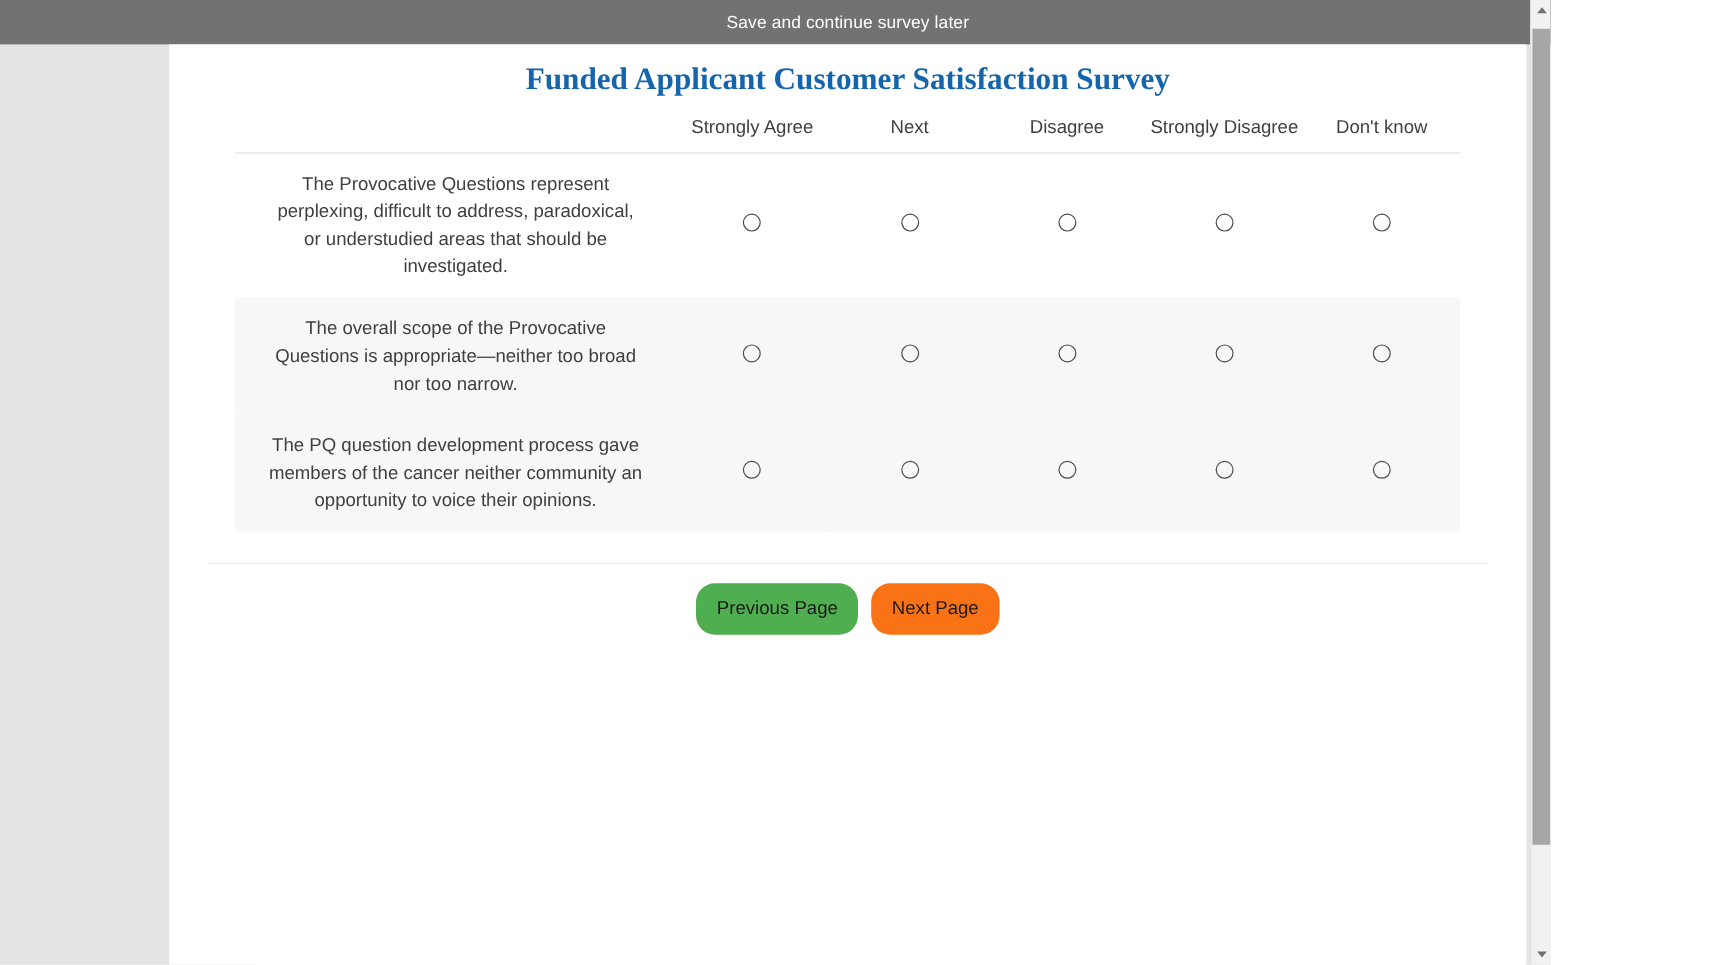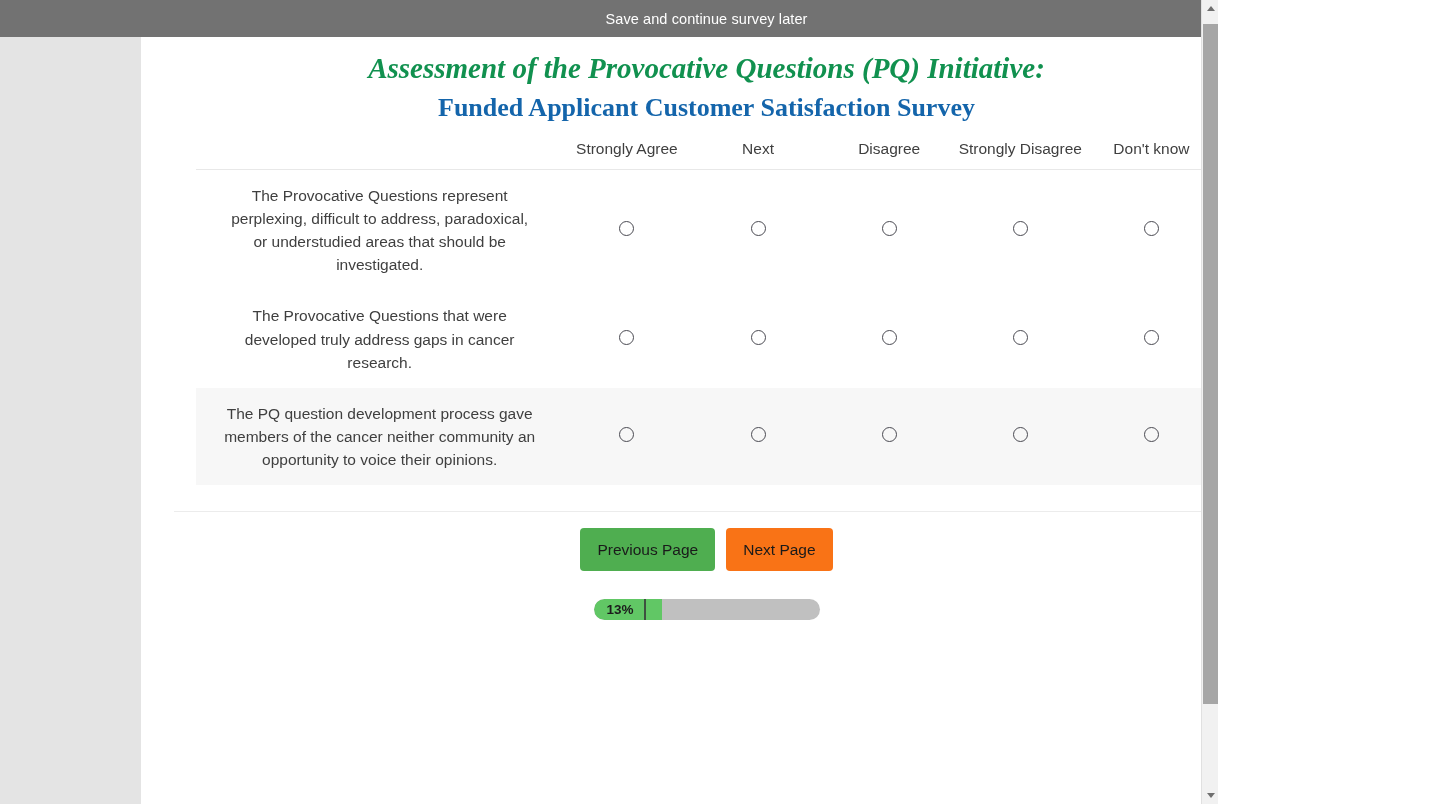"Save and continue survey later" #viewport { padding-left: 32px -> none; width: 1186px -> 1292px }
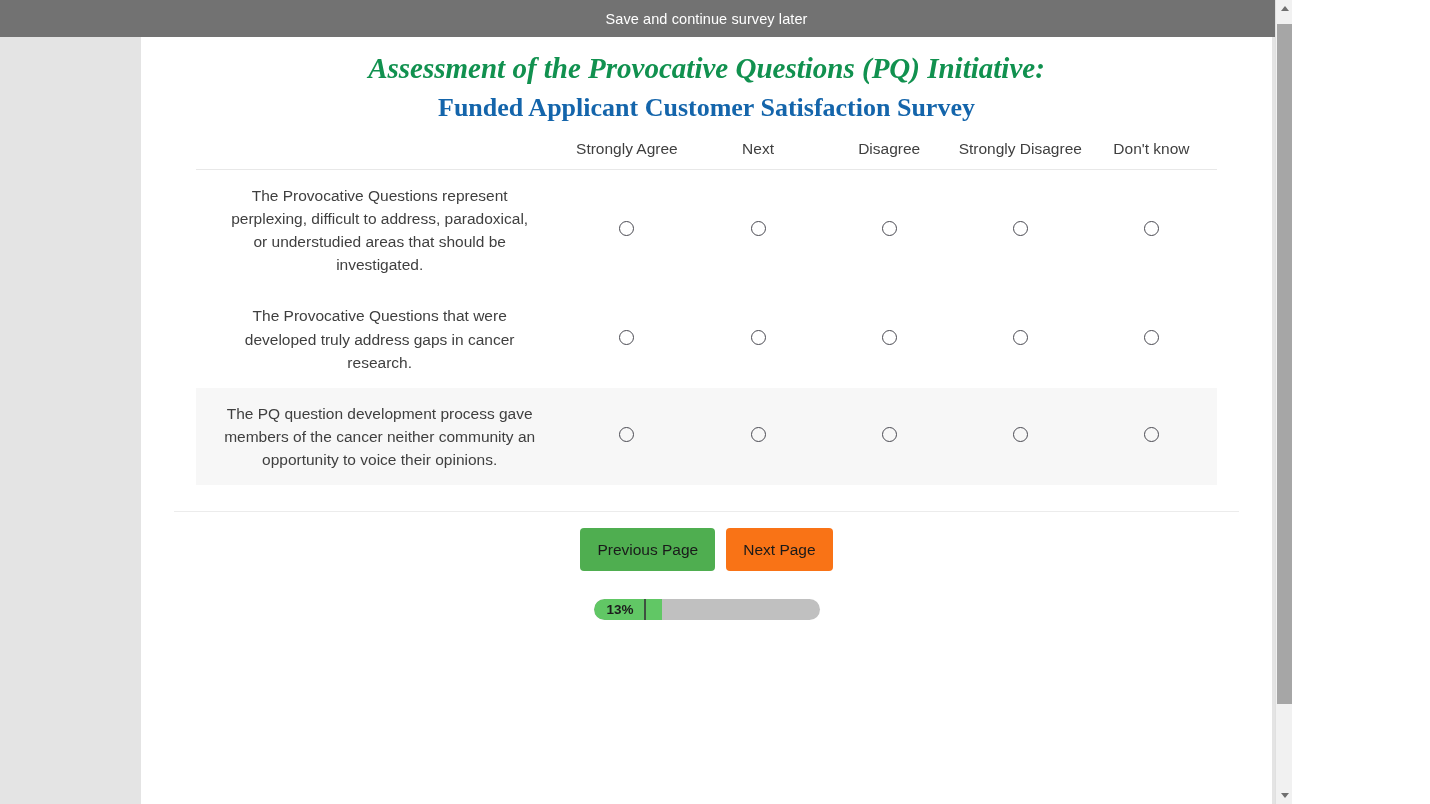"Assessment of the Provocative Questions" p.title-line-1 { html: <p>Assessment of the Provocative Questions (PQ) Initiative:</p> -> none }
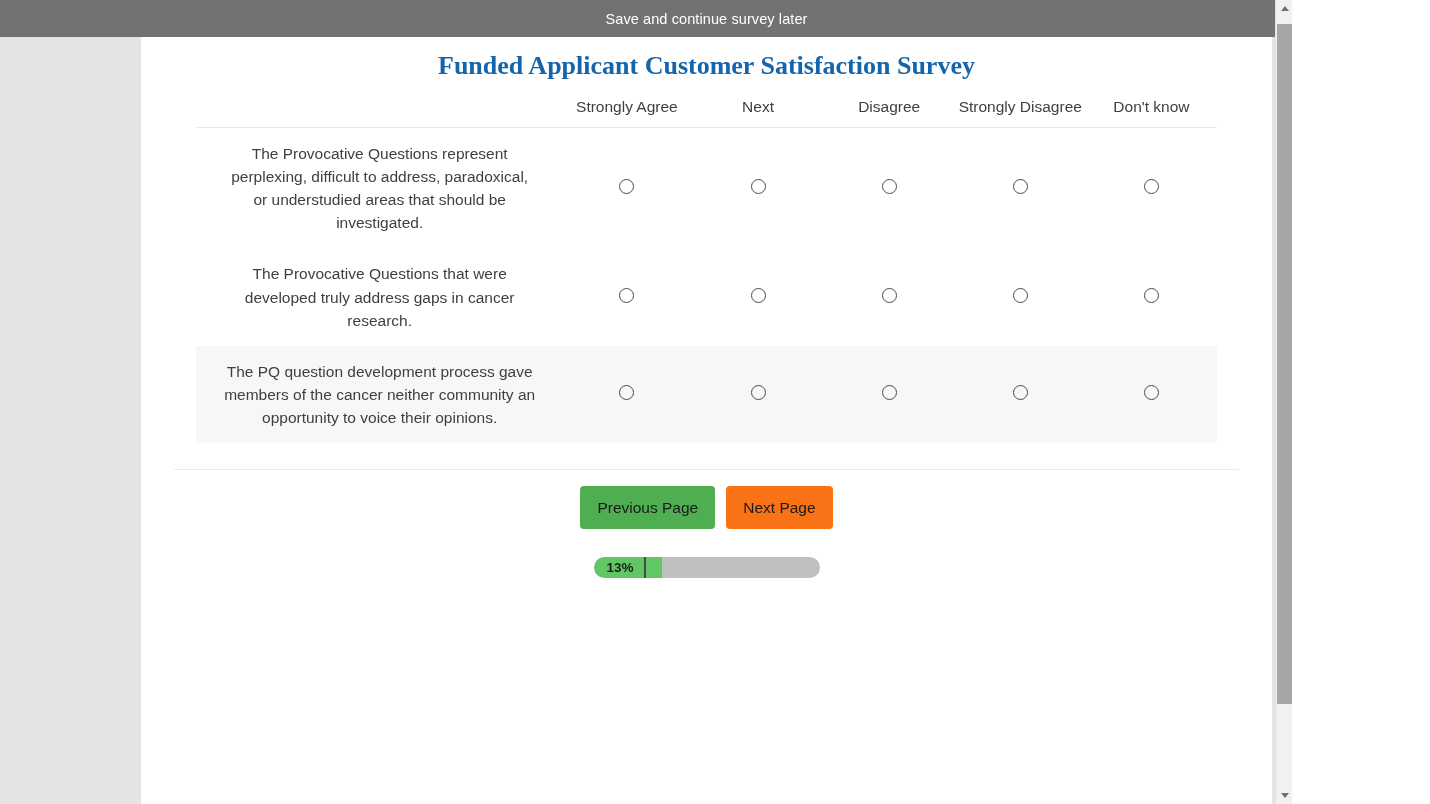"The overall scope of the" tr.row-alt { html: none -> <tr> <td>The overall scope of the Provocative Questions is appropriate—neither too broad nor too narrow.</td> <td> <span></span> </td> <td> <span></span> </td> <td> <span></span> </td> <td> <span></span> </td> <td> <span></span> </td> </tr> }
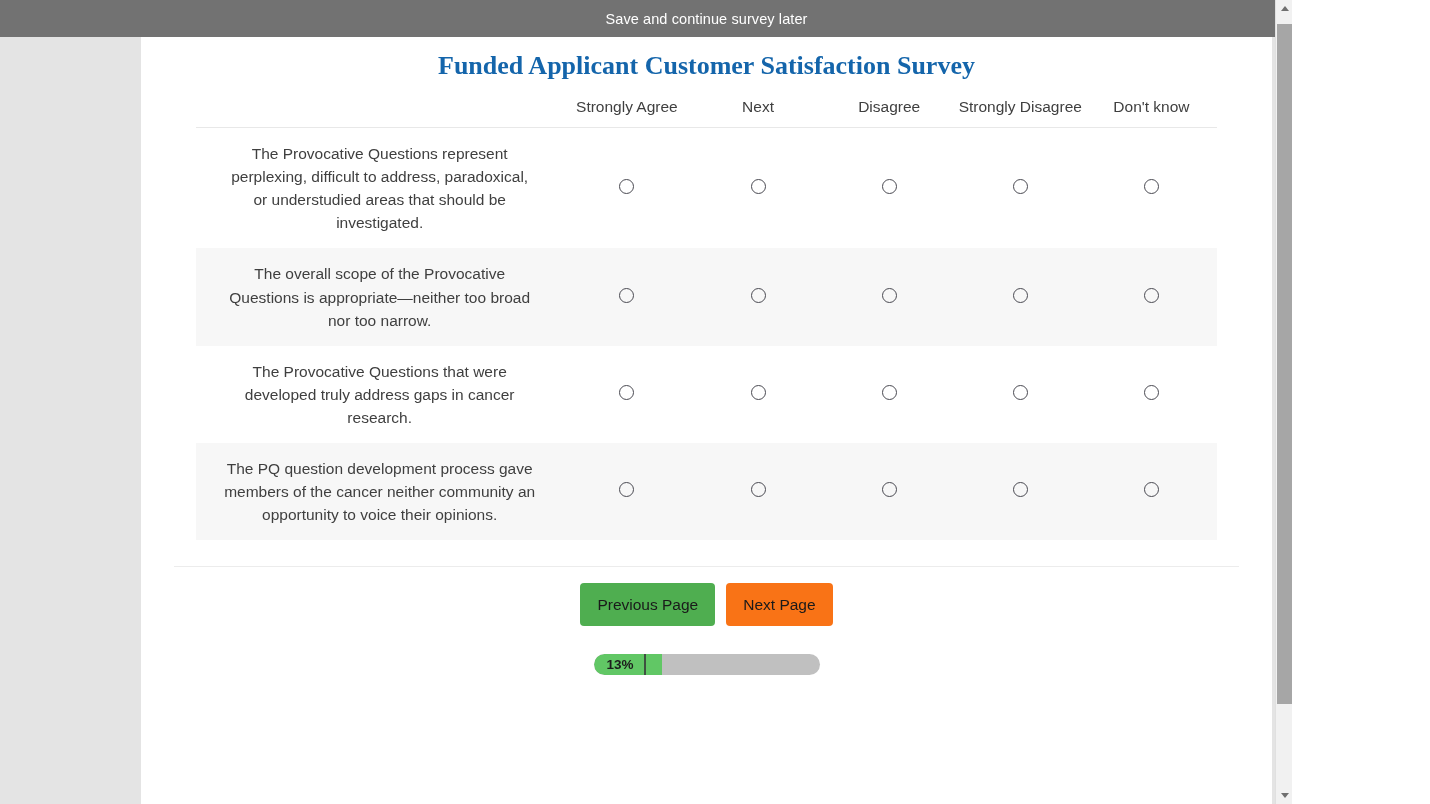"The Provocative Questions that were" tr { html: <tr> <td>The Provocative Questions that were developed truly address gaps in cancer research.</td> <td> <span></span> </td> <td> <span></span> </td> <td> <span></span> </td> <td> <span></span> </td> <td> <span></span> </td> </tr> -> none }
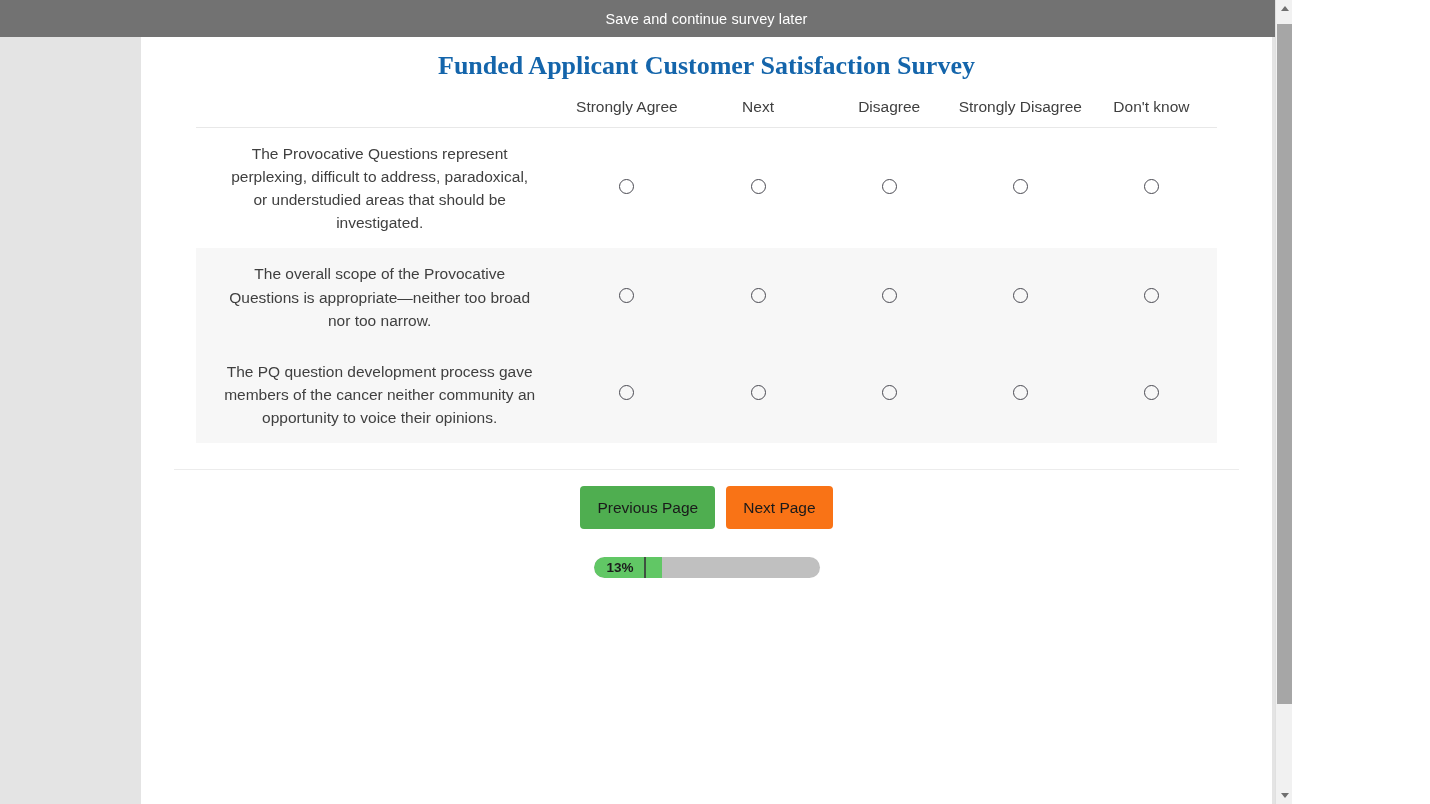"Previous Page" .nav-btn { border-radius: 4px -> 16px }
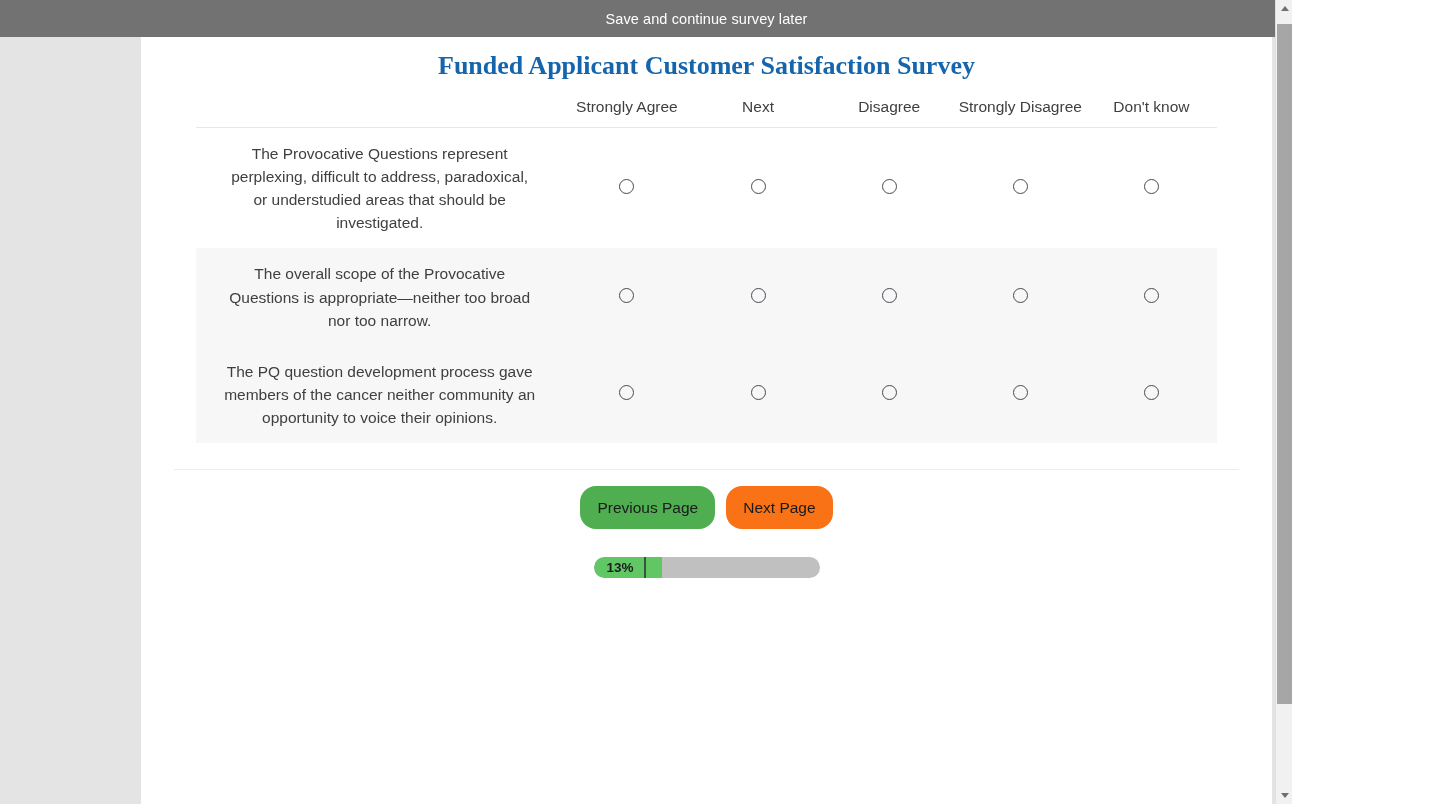"13%" div.progress-wrap { html: <div> <div></div> <div></div> <div>13%</div> </div> -> none }
